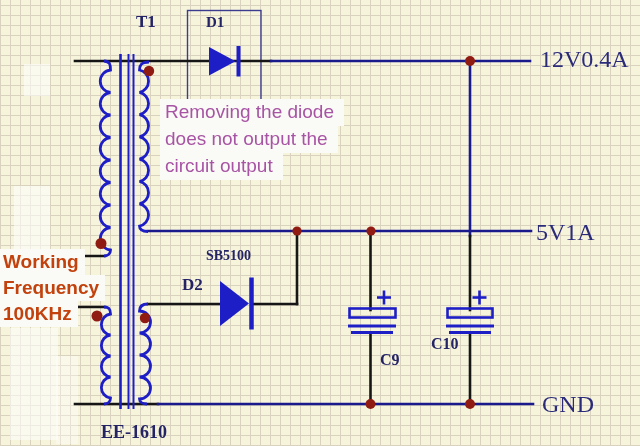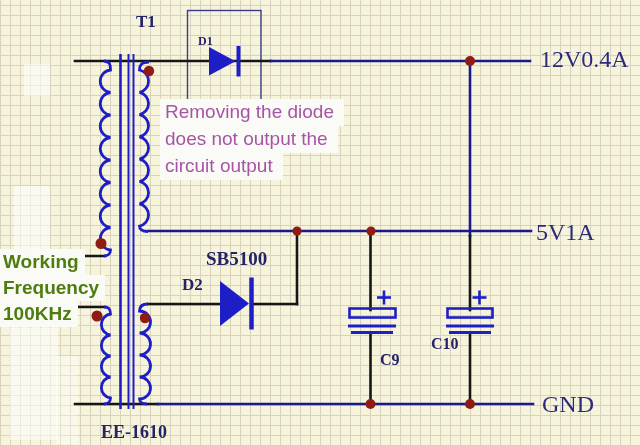"D1" div.lbl { font-size: 12px -> 15px; left: 198px -> 206px; margin-top: 20px -> none }
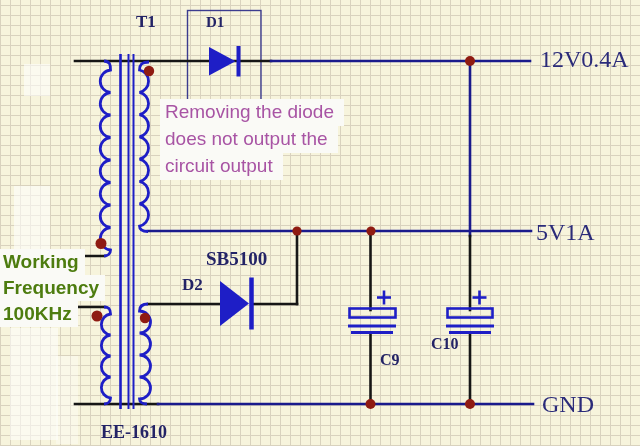"Working" .freq-line { color: #4d7c0f -> #c2410c }
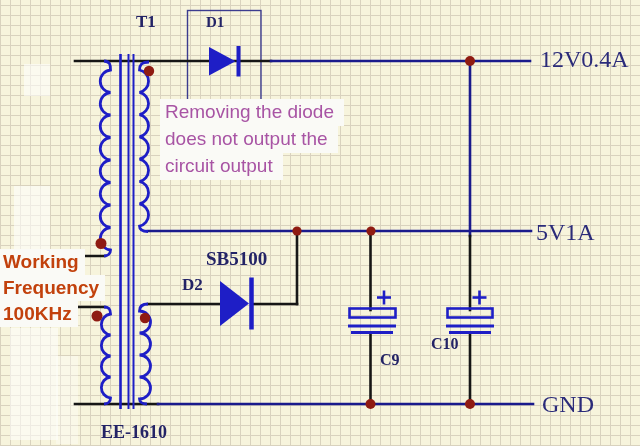"SB5100" div.lbl { font-size: 19px -> 14px }
